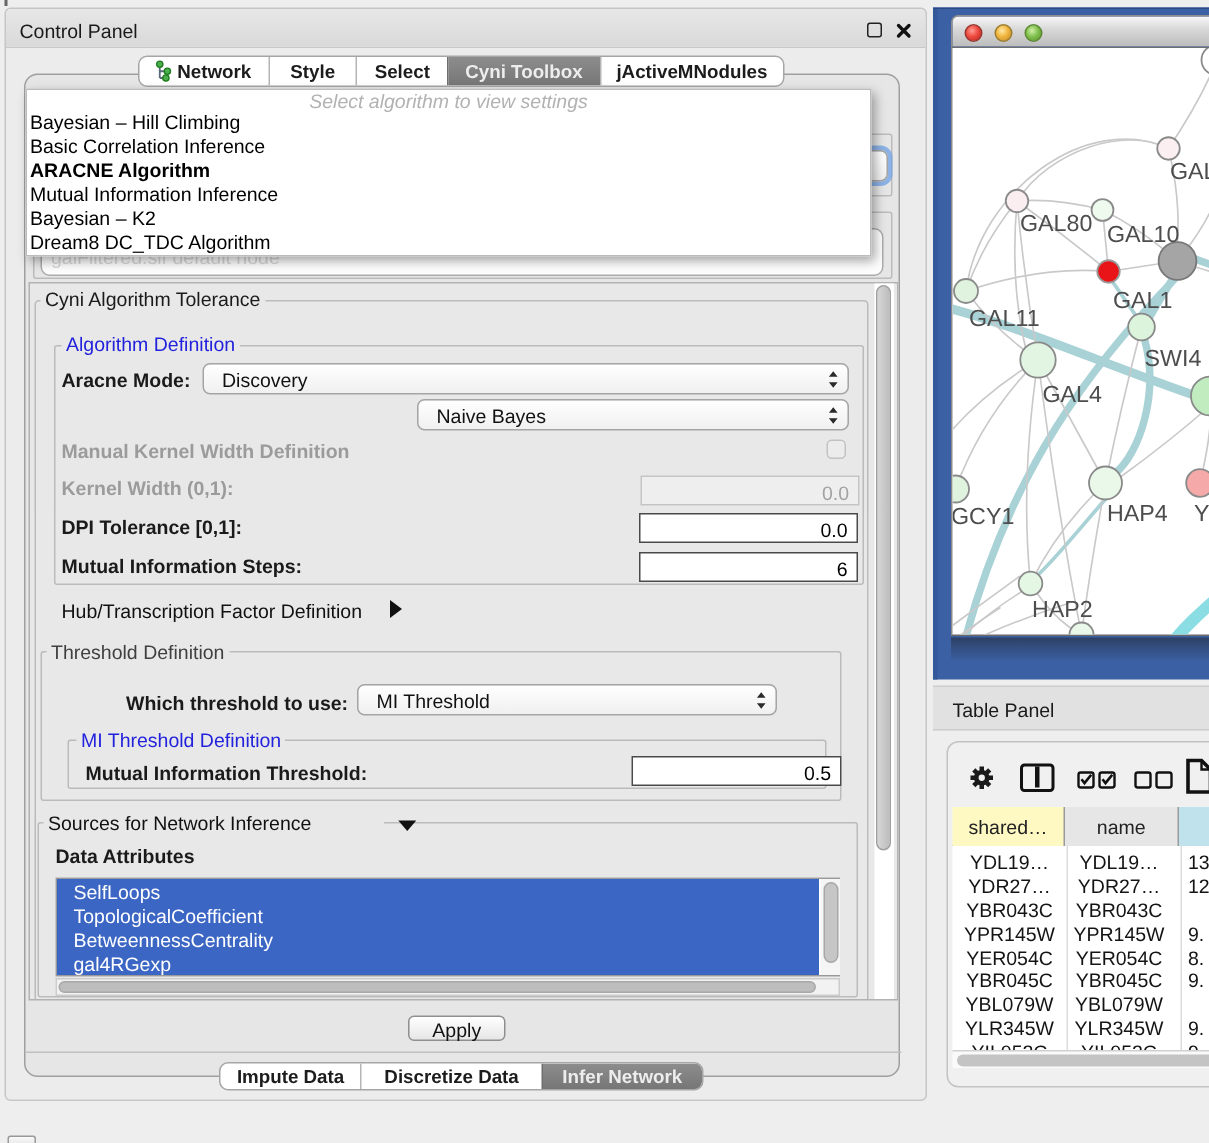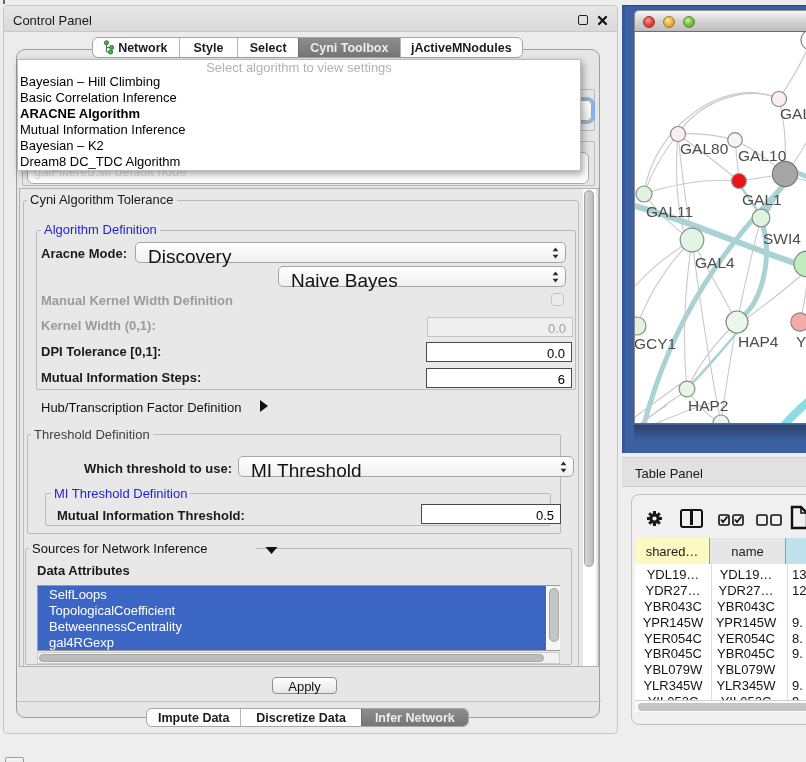"Select algorithm to view settings" #popup .hd { font-style: none -> italic }
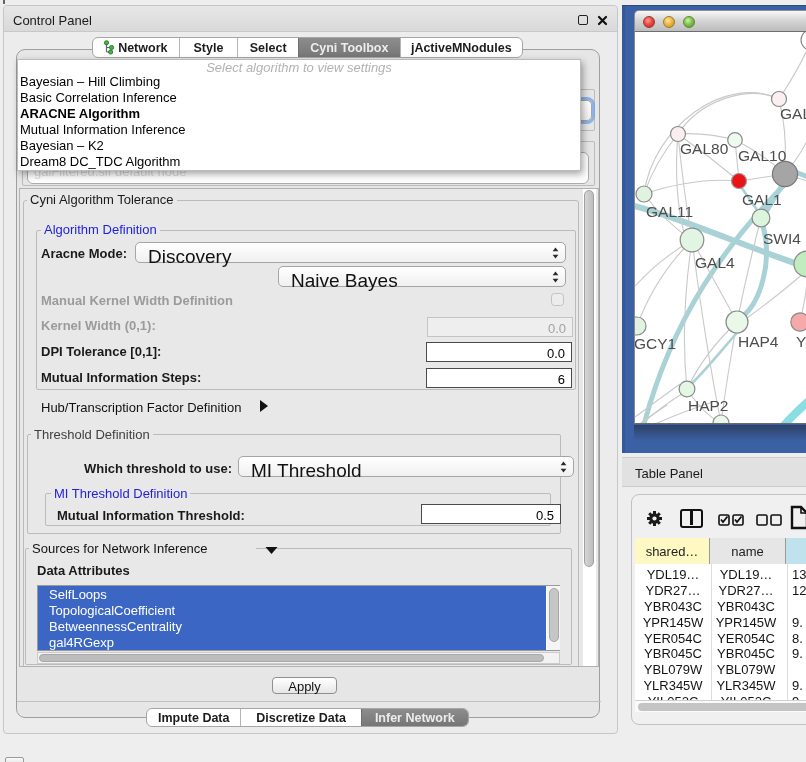"Discovery" .combo { font-size: 19px -> 13px }
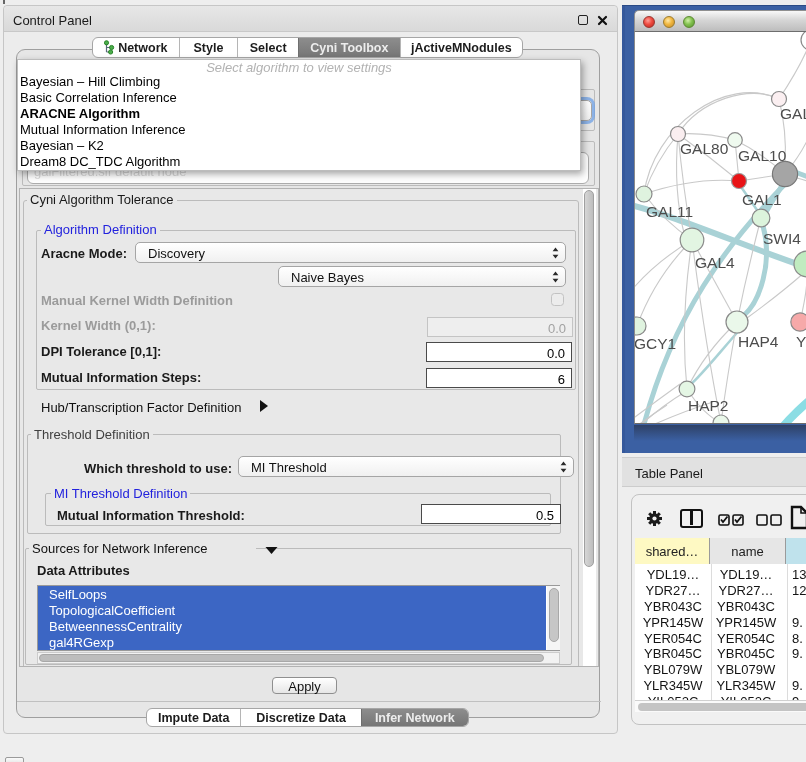"MI Threshold" div.combo { width: 336px -> 280px }
